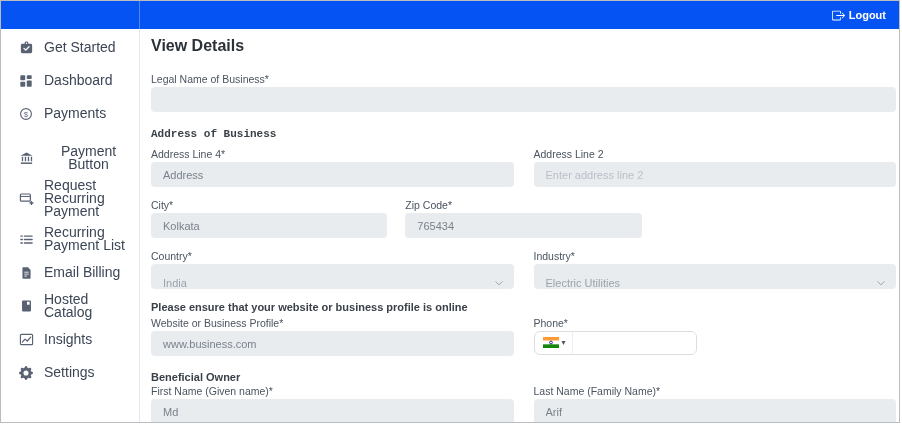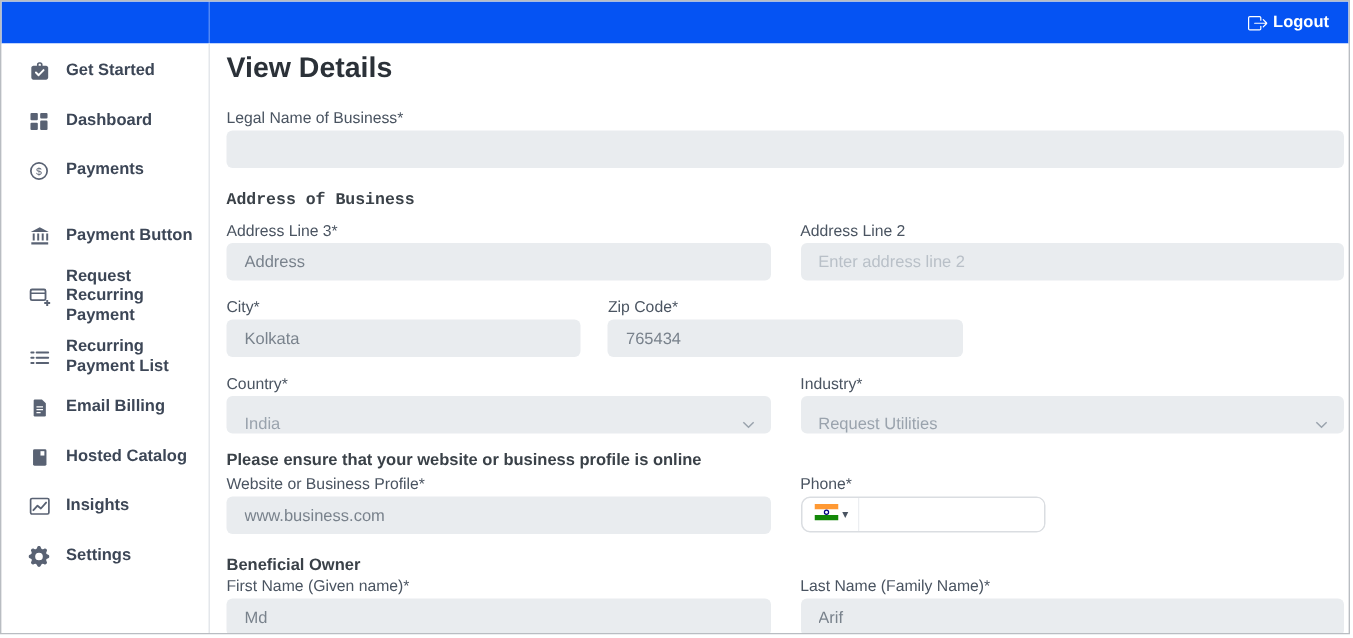"Get Started" .nlabel { font-size: 11px -> 14px; font-weight: 700 -> 400 }
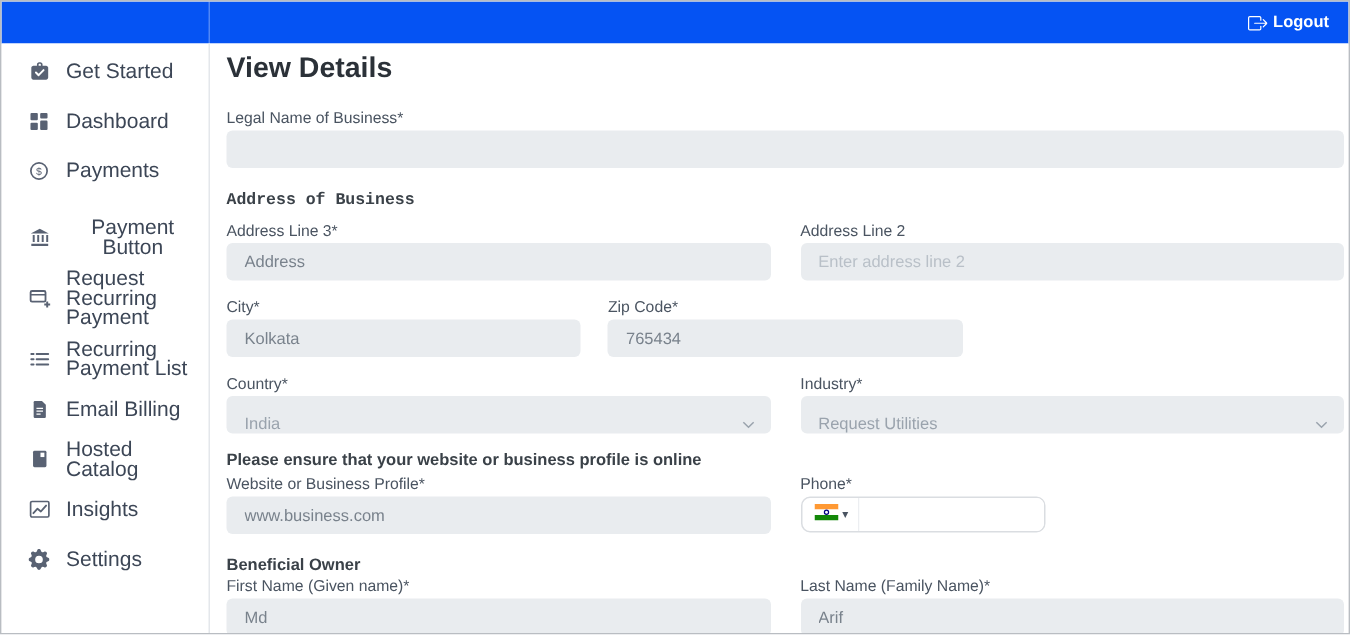"View Details" .page-title { font-size: 19px -> 16px }
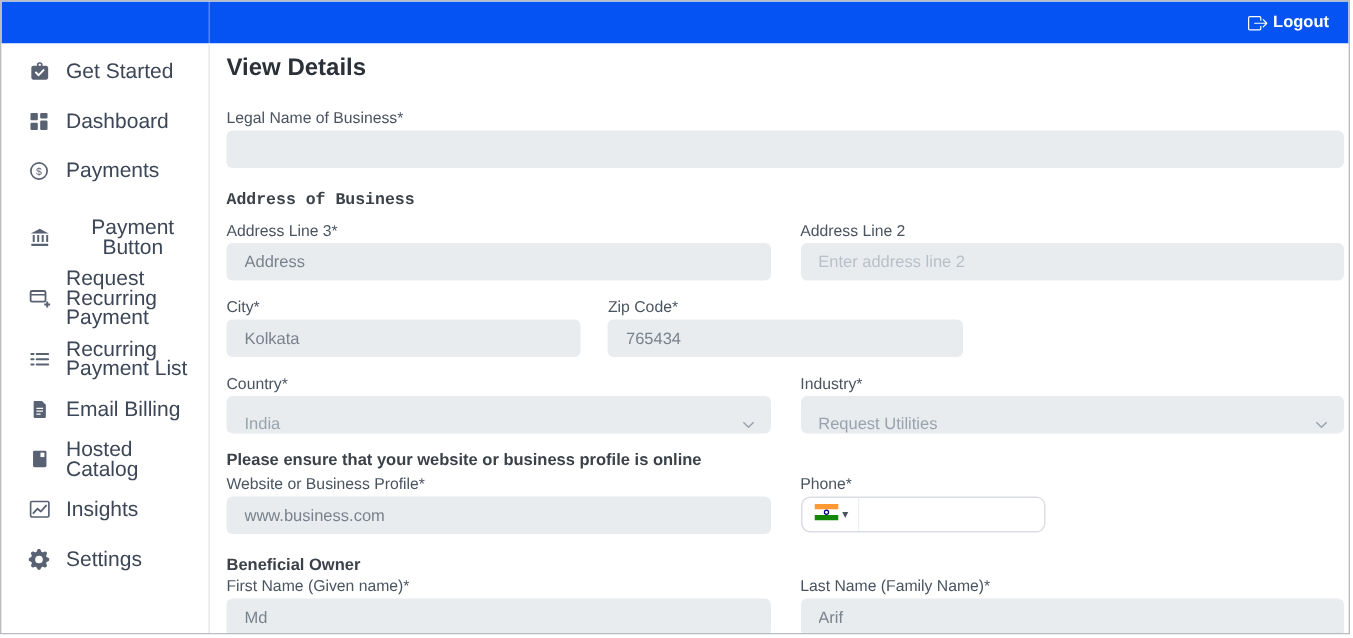"Address Line 3*" label.lbl { text: 3 -> 4 }
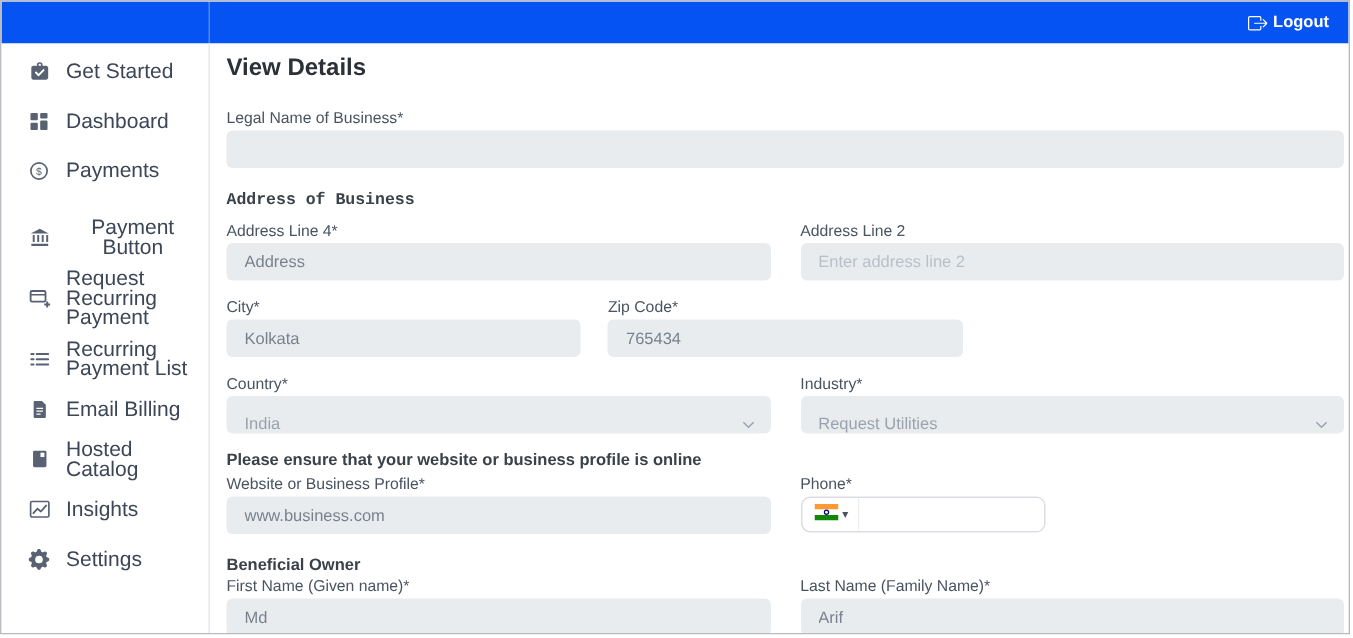"Request Utilities" span { text: Request -> Electric }
